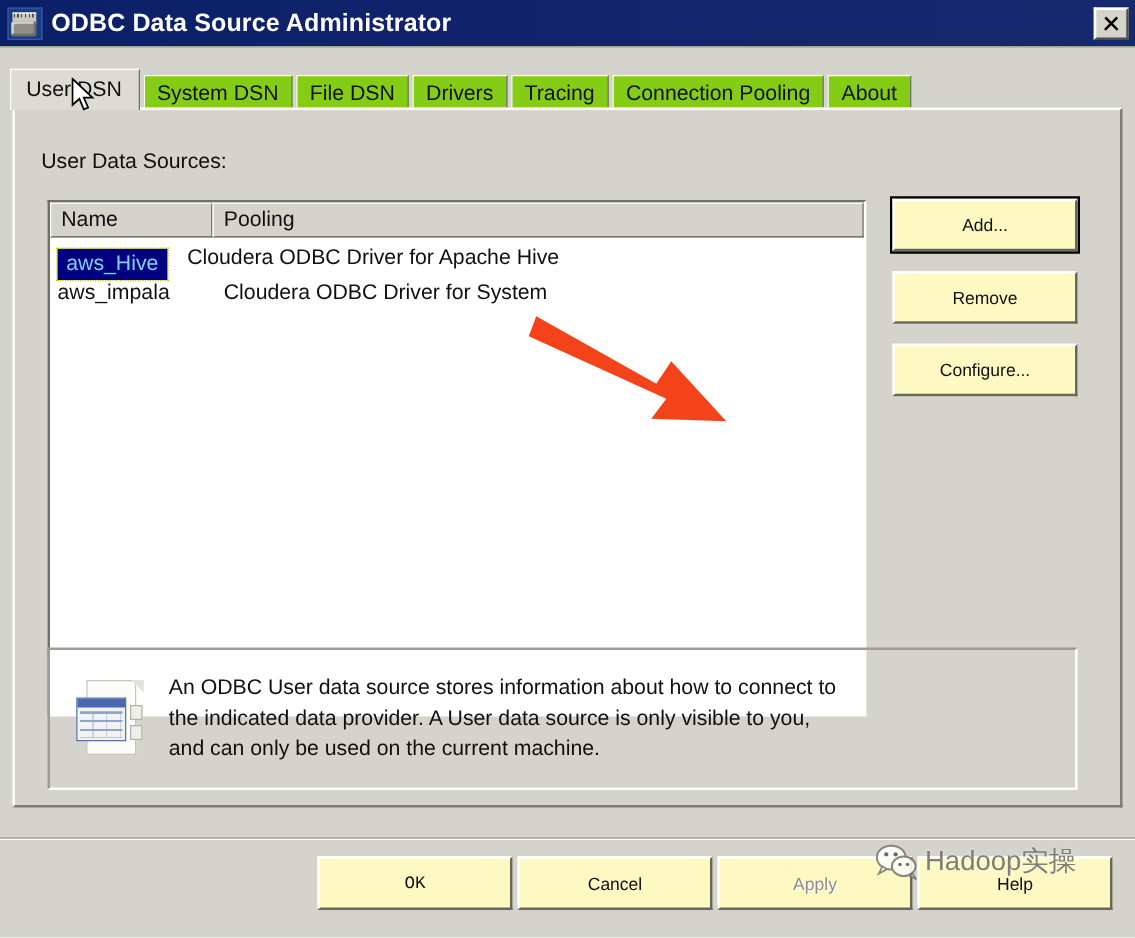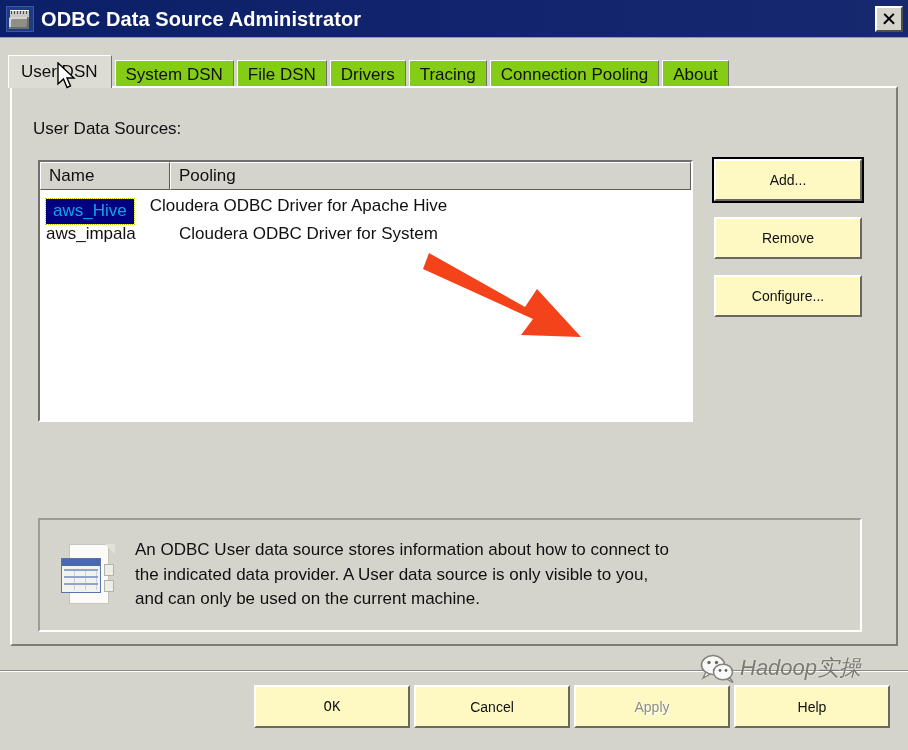"Name" .listbox { height: 262px -> 413px }
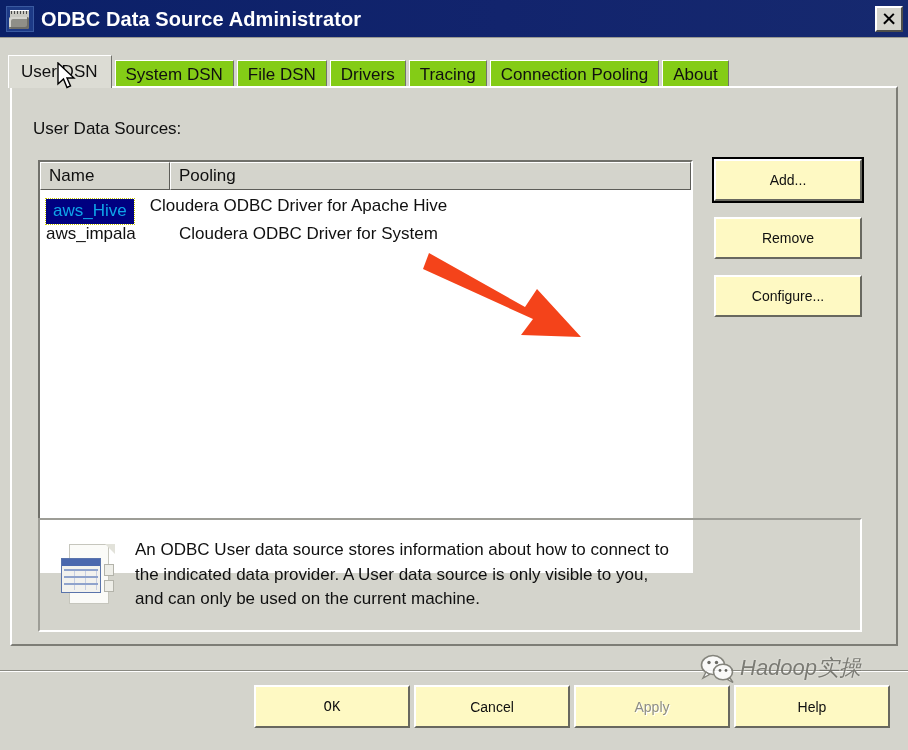"aws_Hive" .lb-row.selected .lb-cell-name { color: #0ea5e9 -> #7dd3fc }
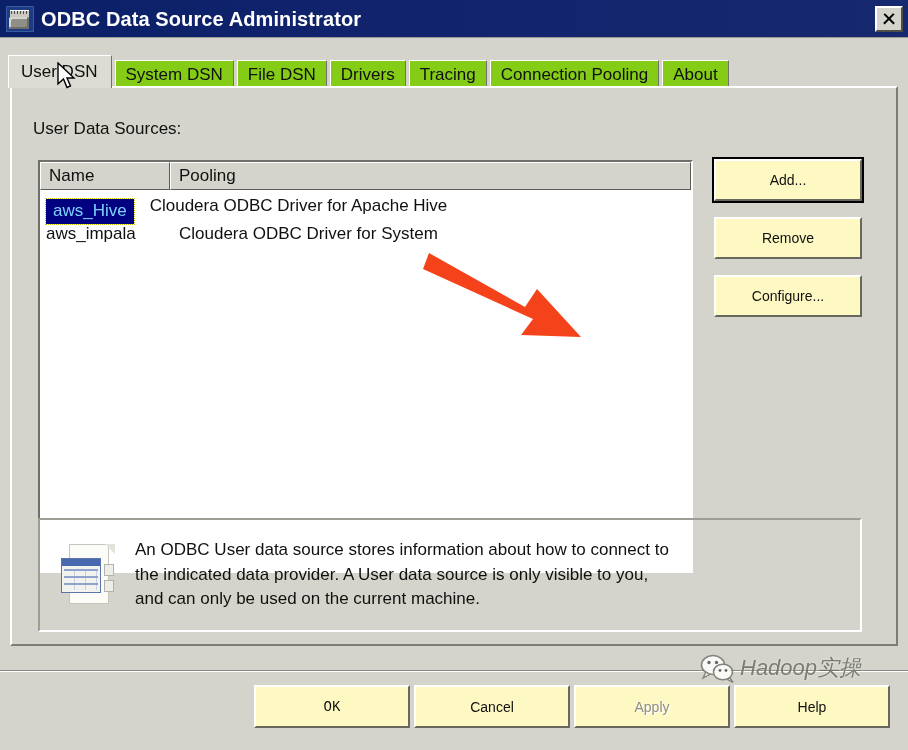"Hadoop实操" .watermark { font-style: italic -> none; top: 653px -> 674px }
